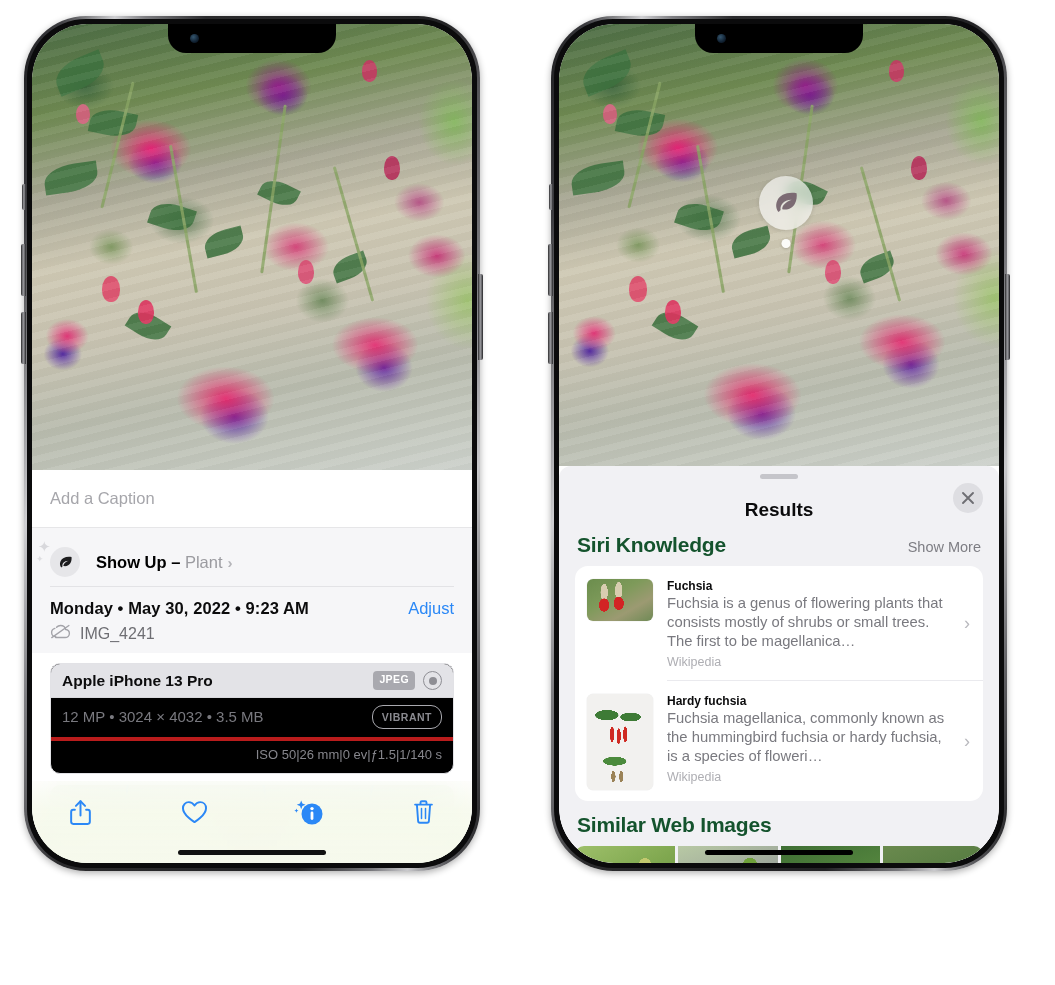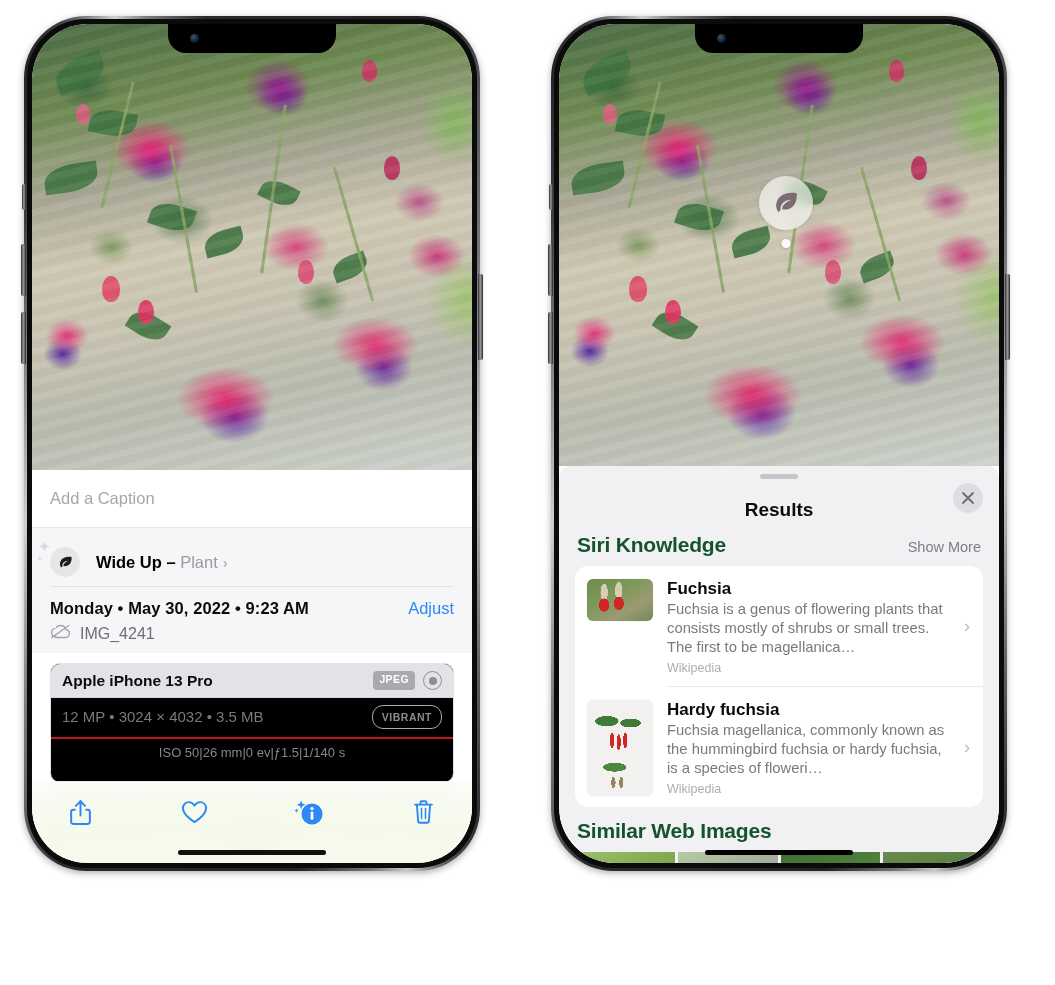"Wide Up –" span { text: Wide -> Show }
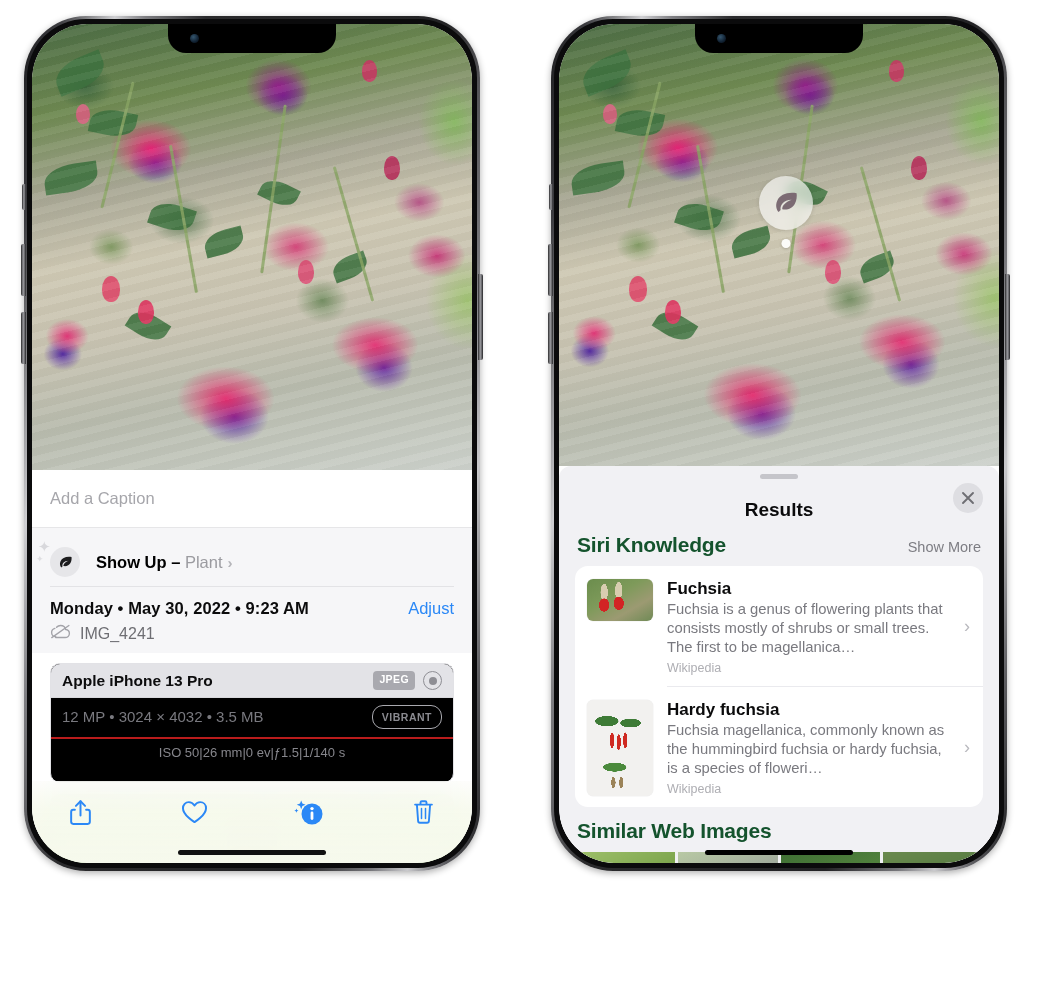"Fuchsia" .kb-title { font-size: 17px -> 12px }
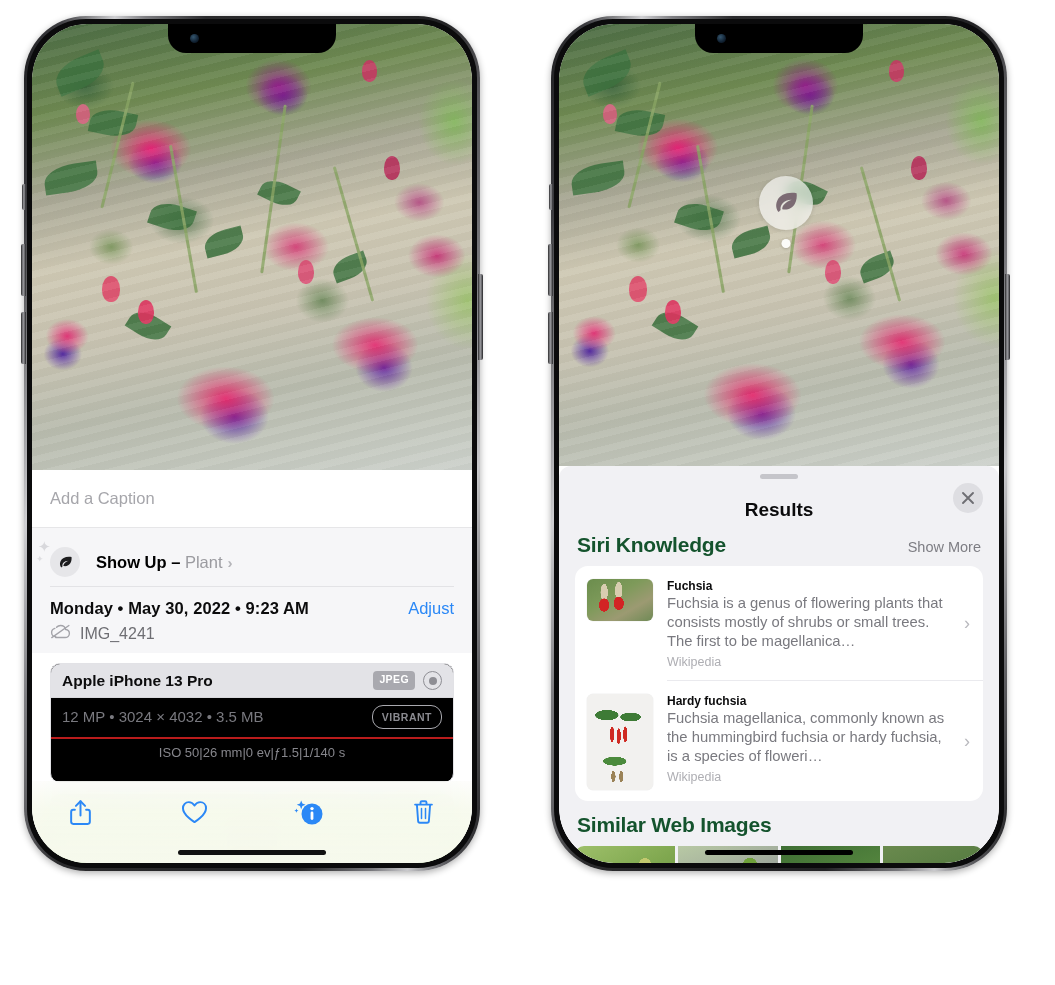"ISO 50" .exif-foot { border-top: 2px solid #b91c1c -> 4px solid #b91c1c; justify-content: center -> flex-end; padding: 6px 11px 22px -> 6px 11px 11px }
